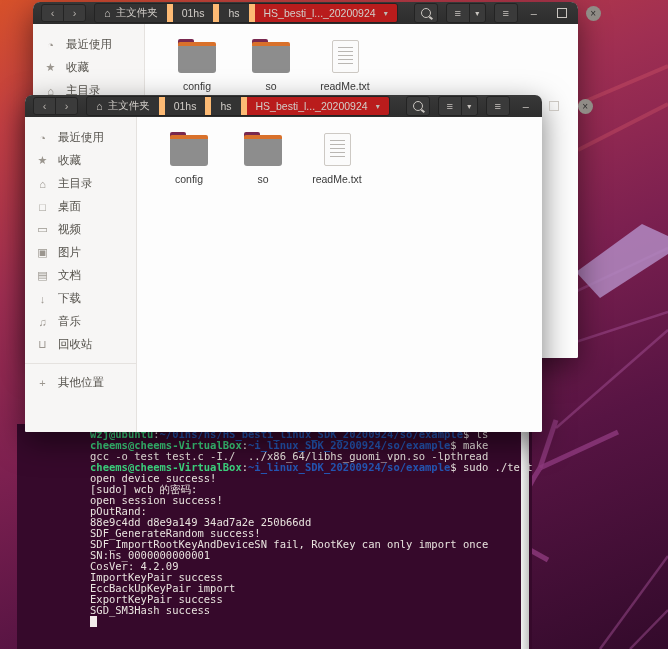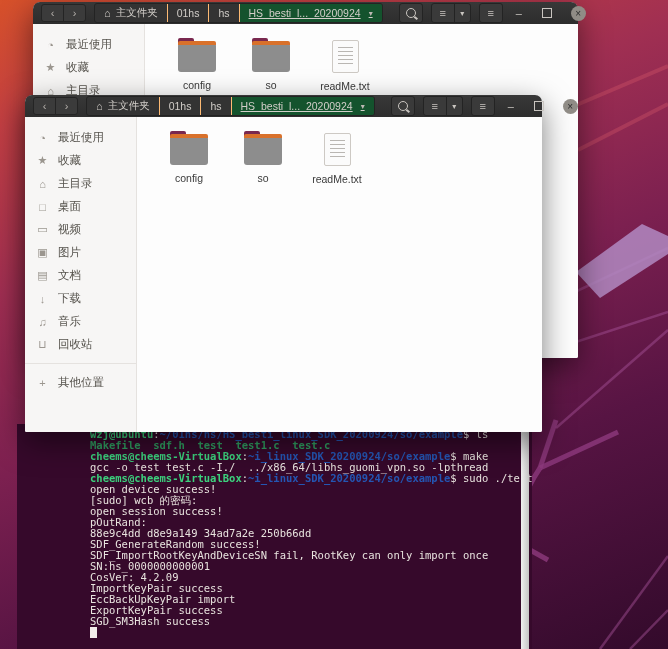"01hs" .crumb { border-left: 1px solid #fdba74 -> 6px solid #fdba74 }
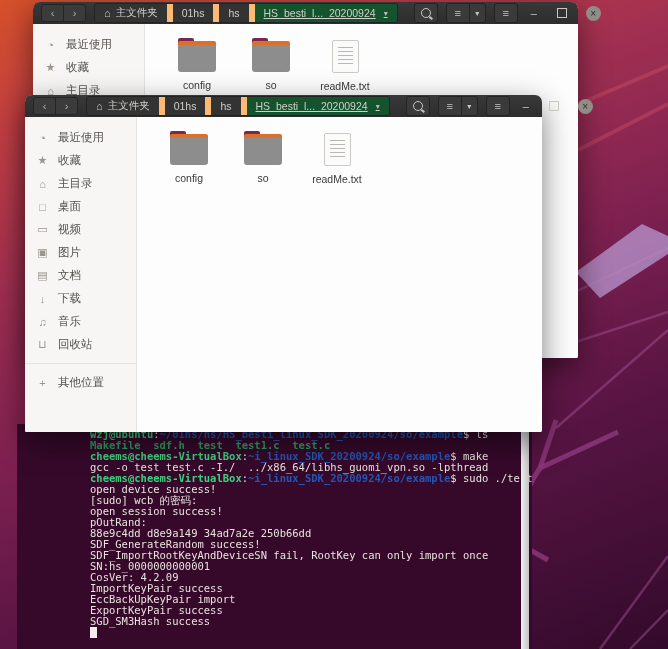"HS_besti_l..._20200924" .crumb.current { background: #14532d -> #b91c1c; text-decoration: underline -> none }
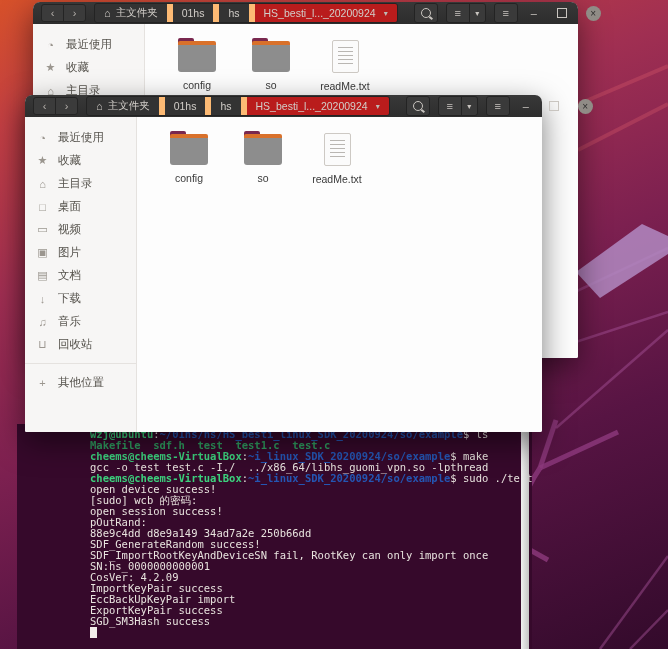"config" .files { align-items: flex-start -> center }
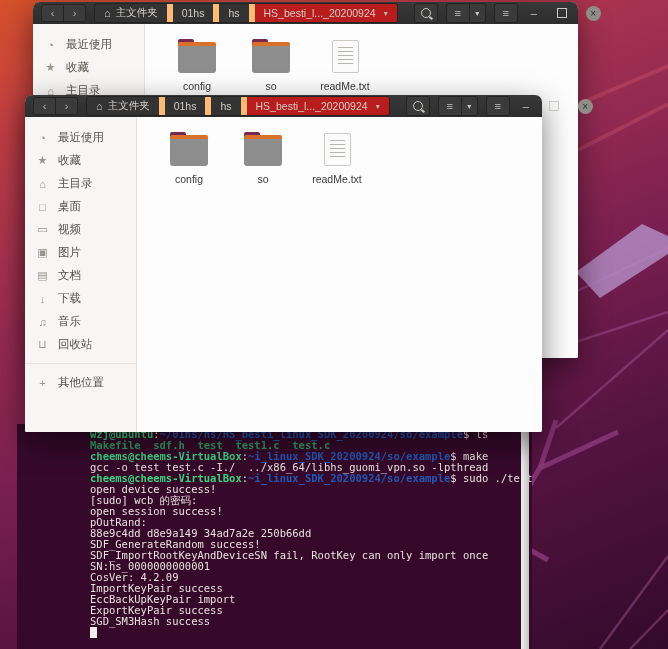"Makefile sdf.h test test1.c test.c" div.tline { html: <div><span>Makefile sdf.h test test1.c test.c</span></div> -> none }
